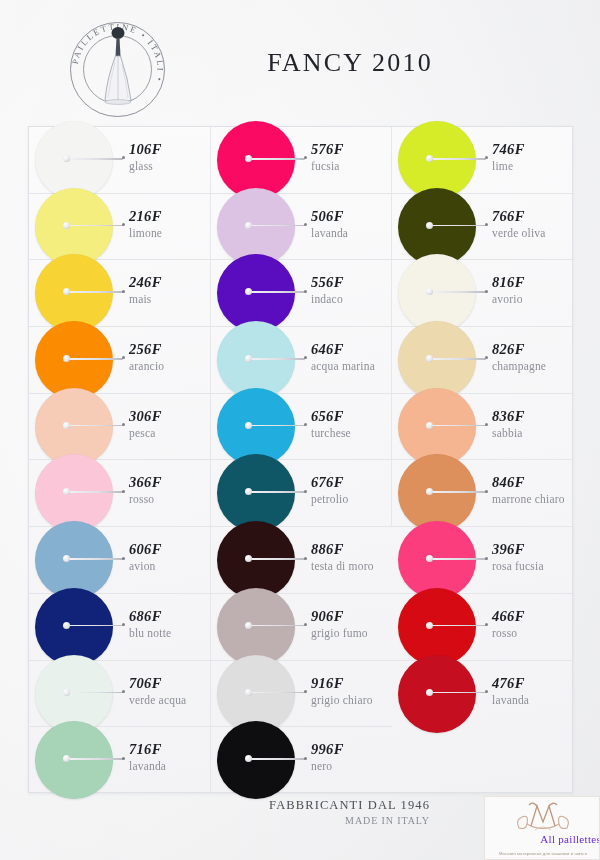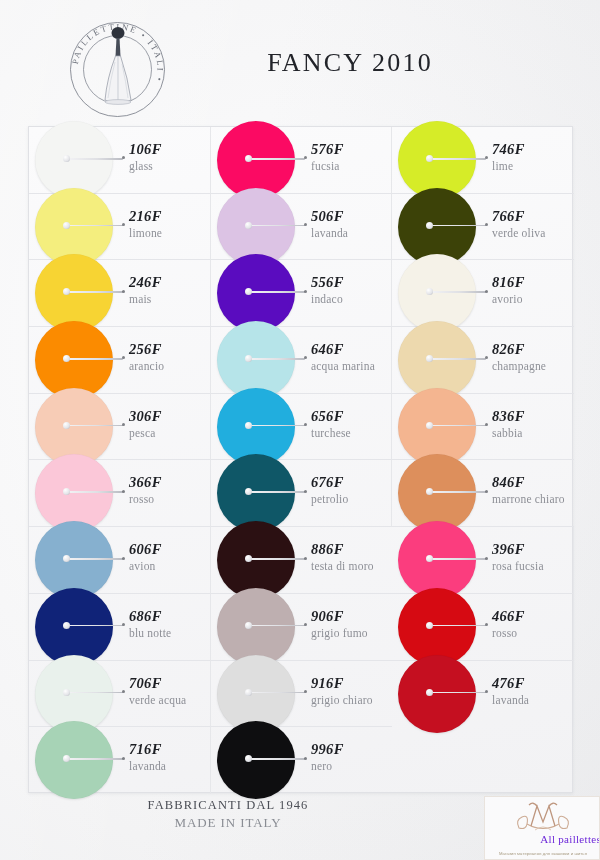"FABBRICANTI DAL 1946" .footer { left: 13px -> 0; text-align: center -> right }
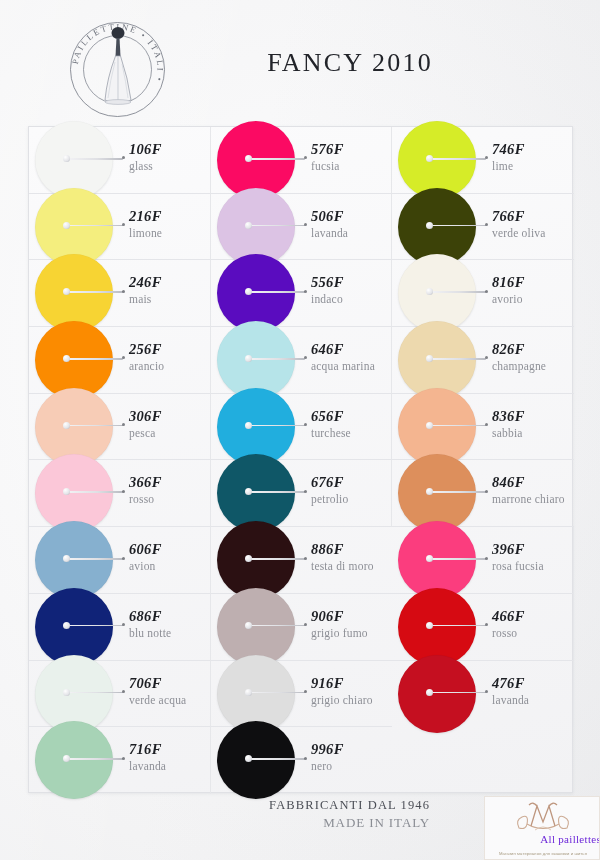"MADE IN ITALY" .footer-sub { font-size: 13px -> 10px }
